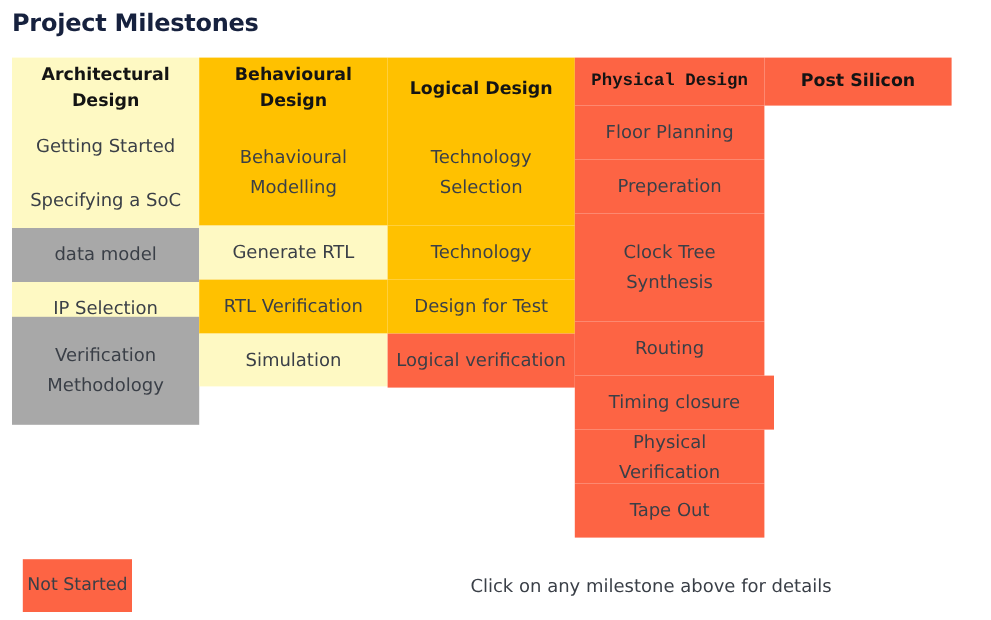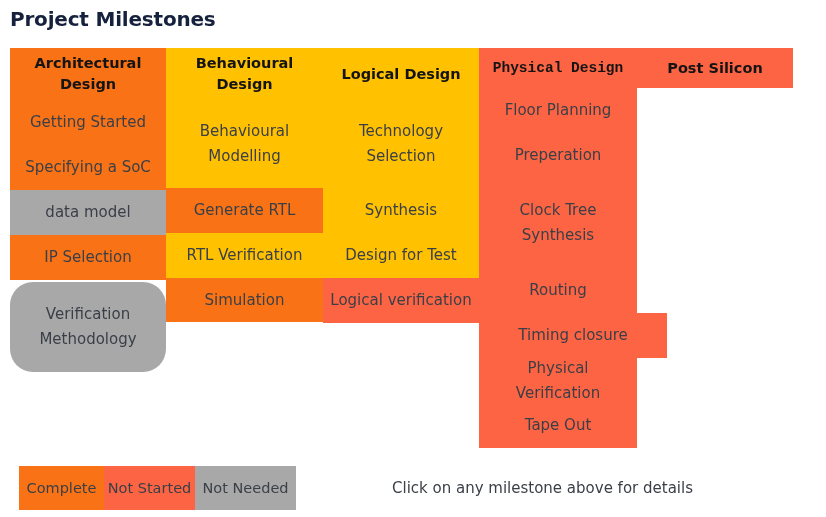"Architectural Design" .st-complete { background: #f97316 -> #fef9c3 }
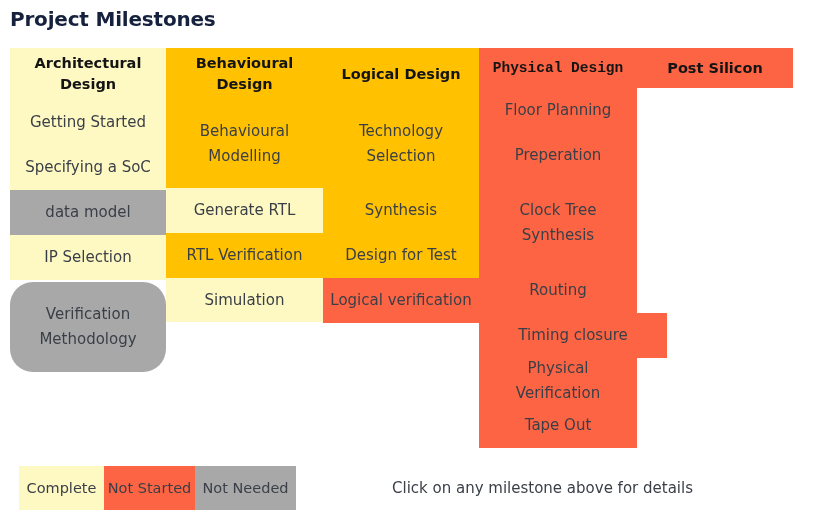"Synthesis" div.cell { text: Synthesis -> Technology }
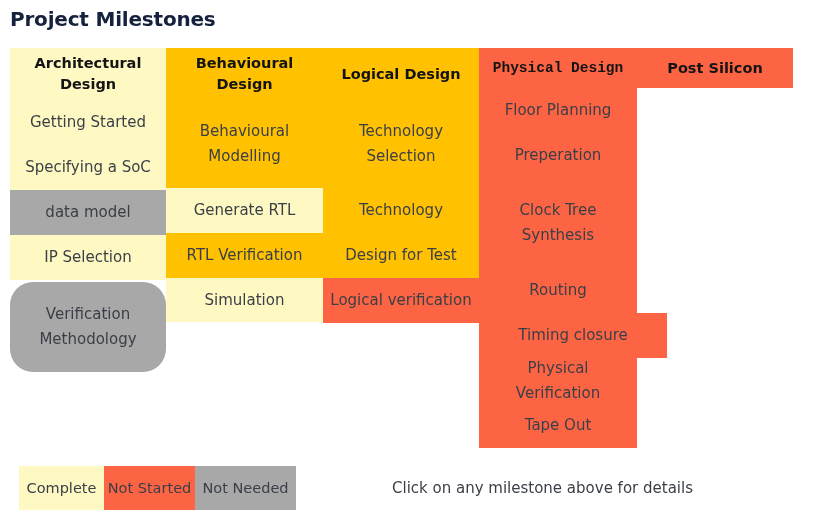"Verification Methodology" div.cell { border-radius: 23px -> none; top: 234px -> 216px }
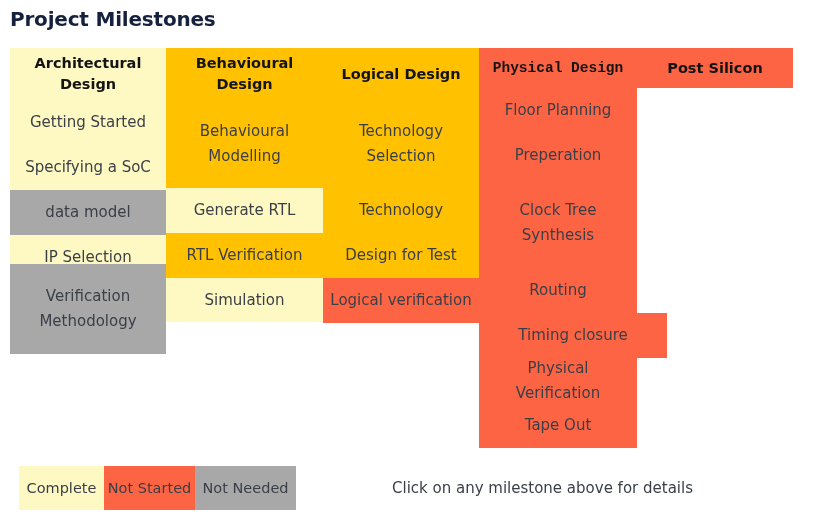"Timing closure" div.cell { width: 188px -> 166px }
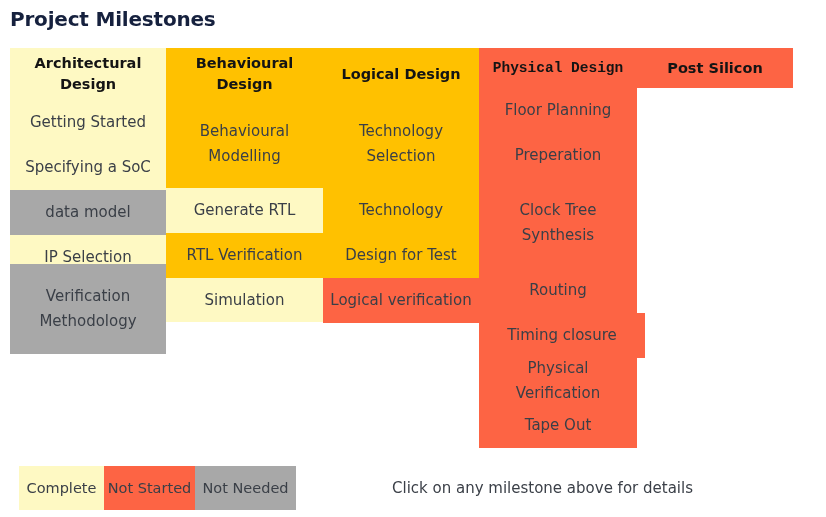"Complete" div.legend-item { html: <div>Complete</div> -> none }
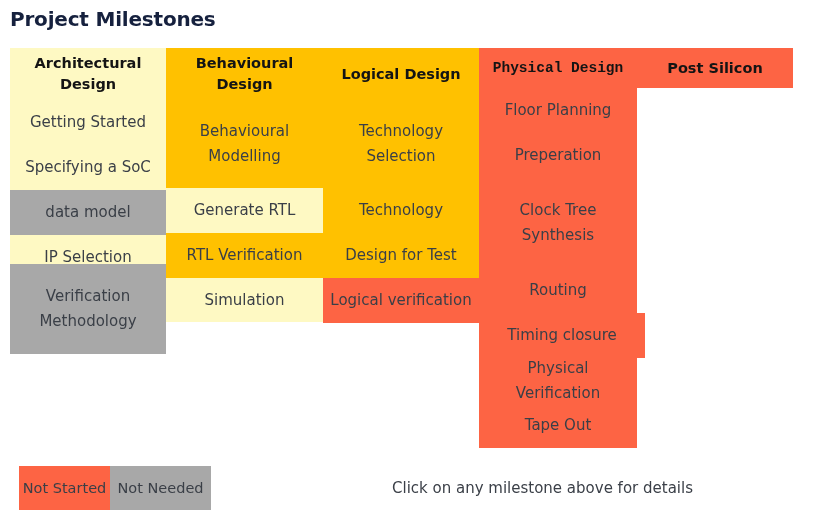"Not Needed" div.legend-item { html: <div>Not Needed</div> -> none }
